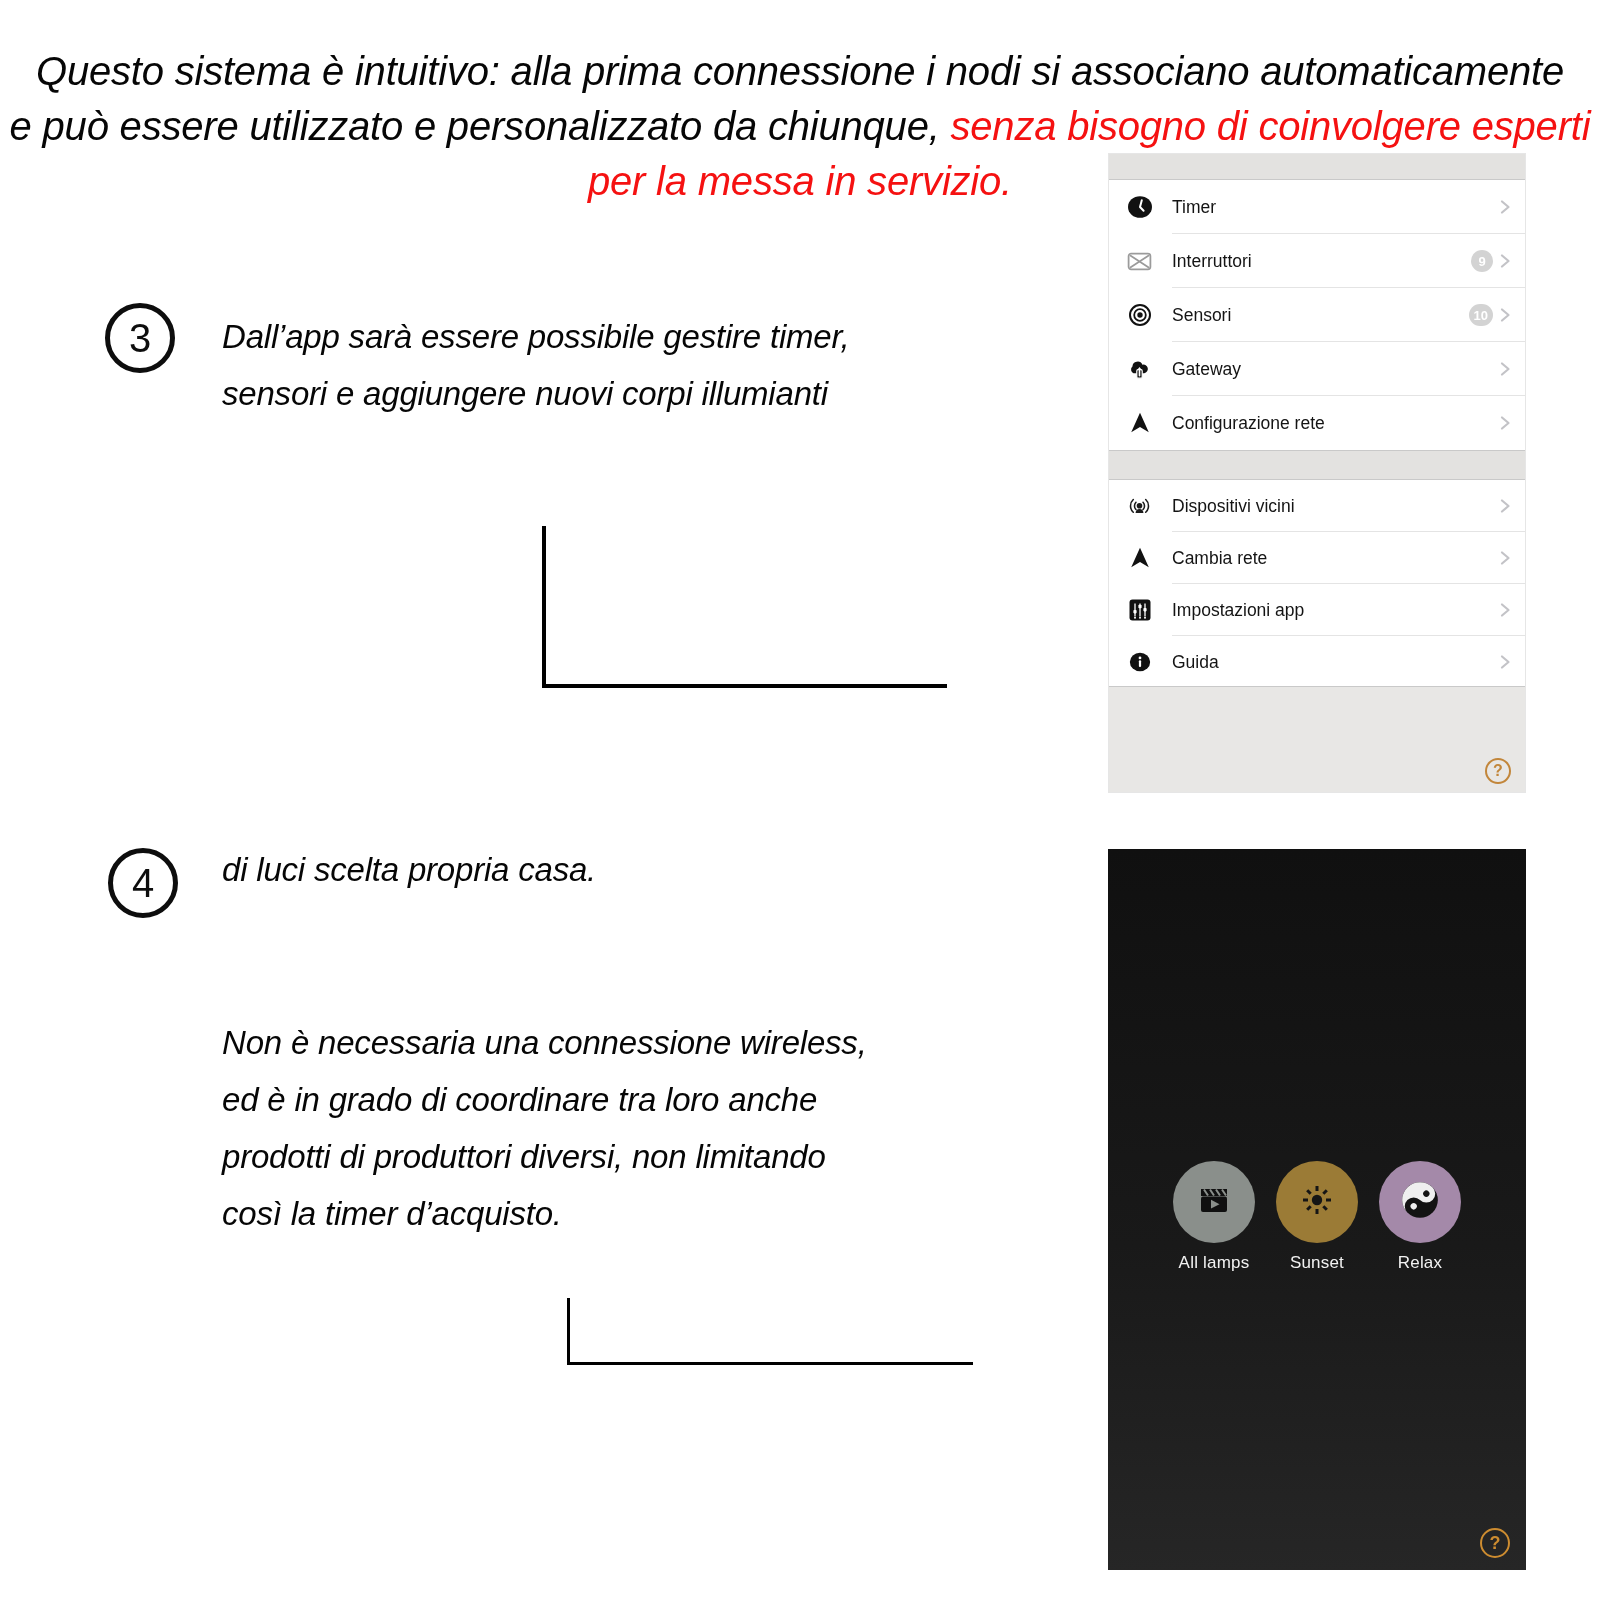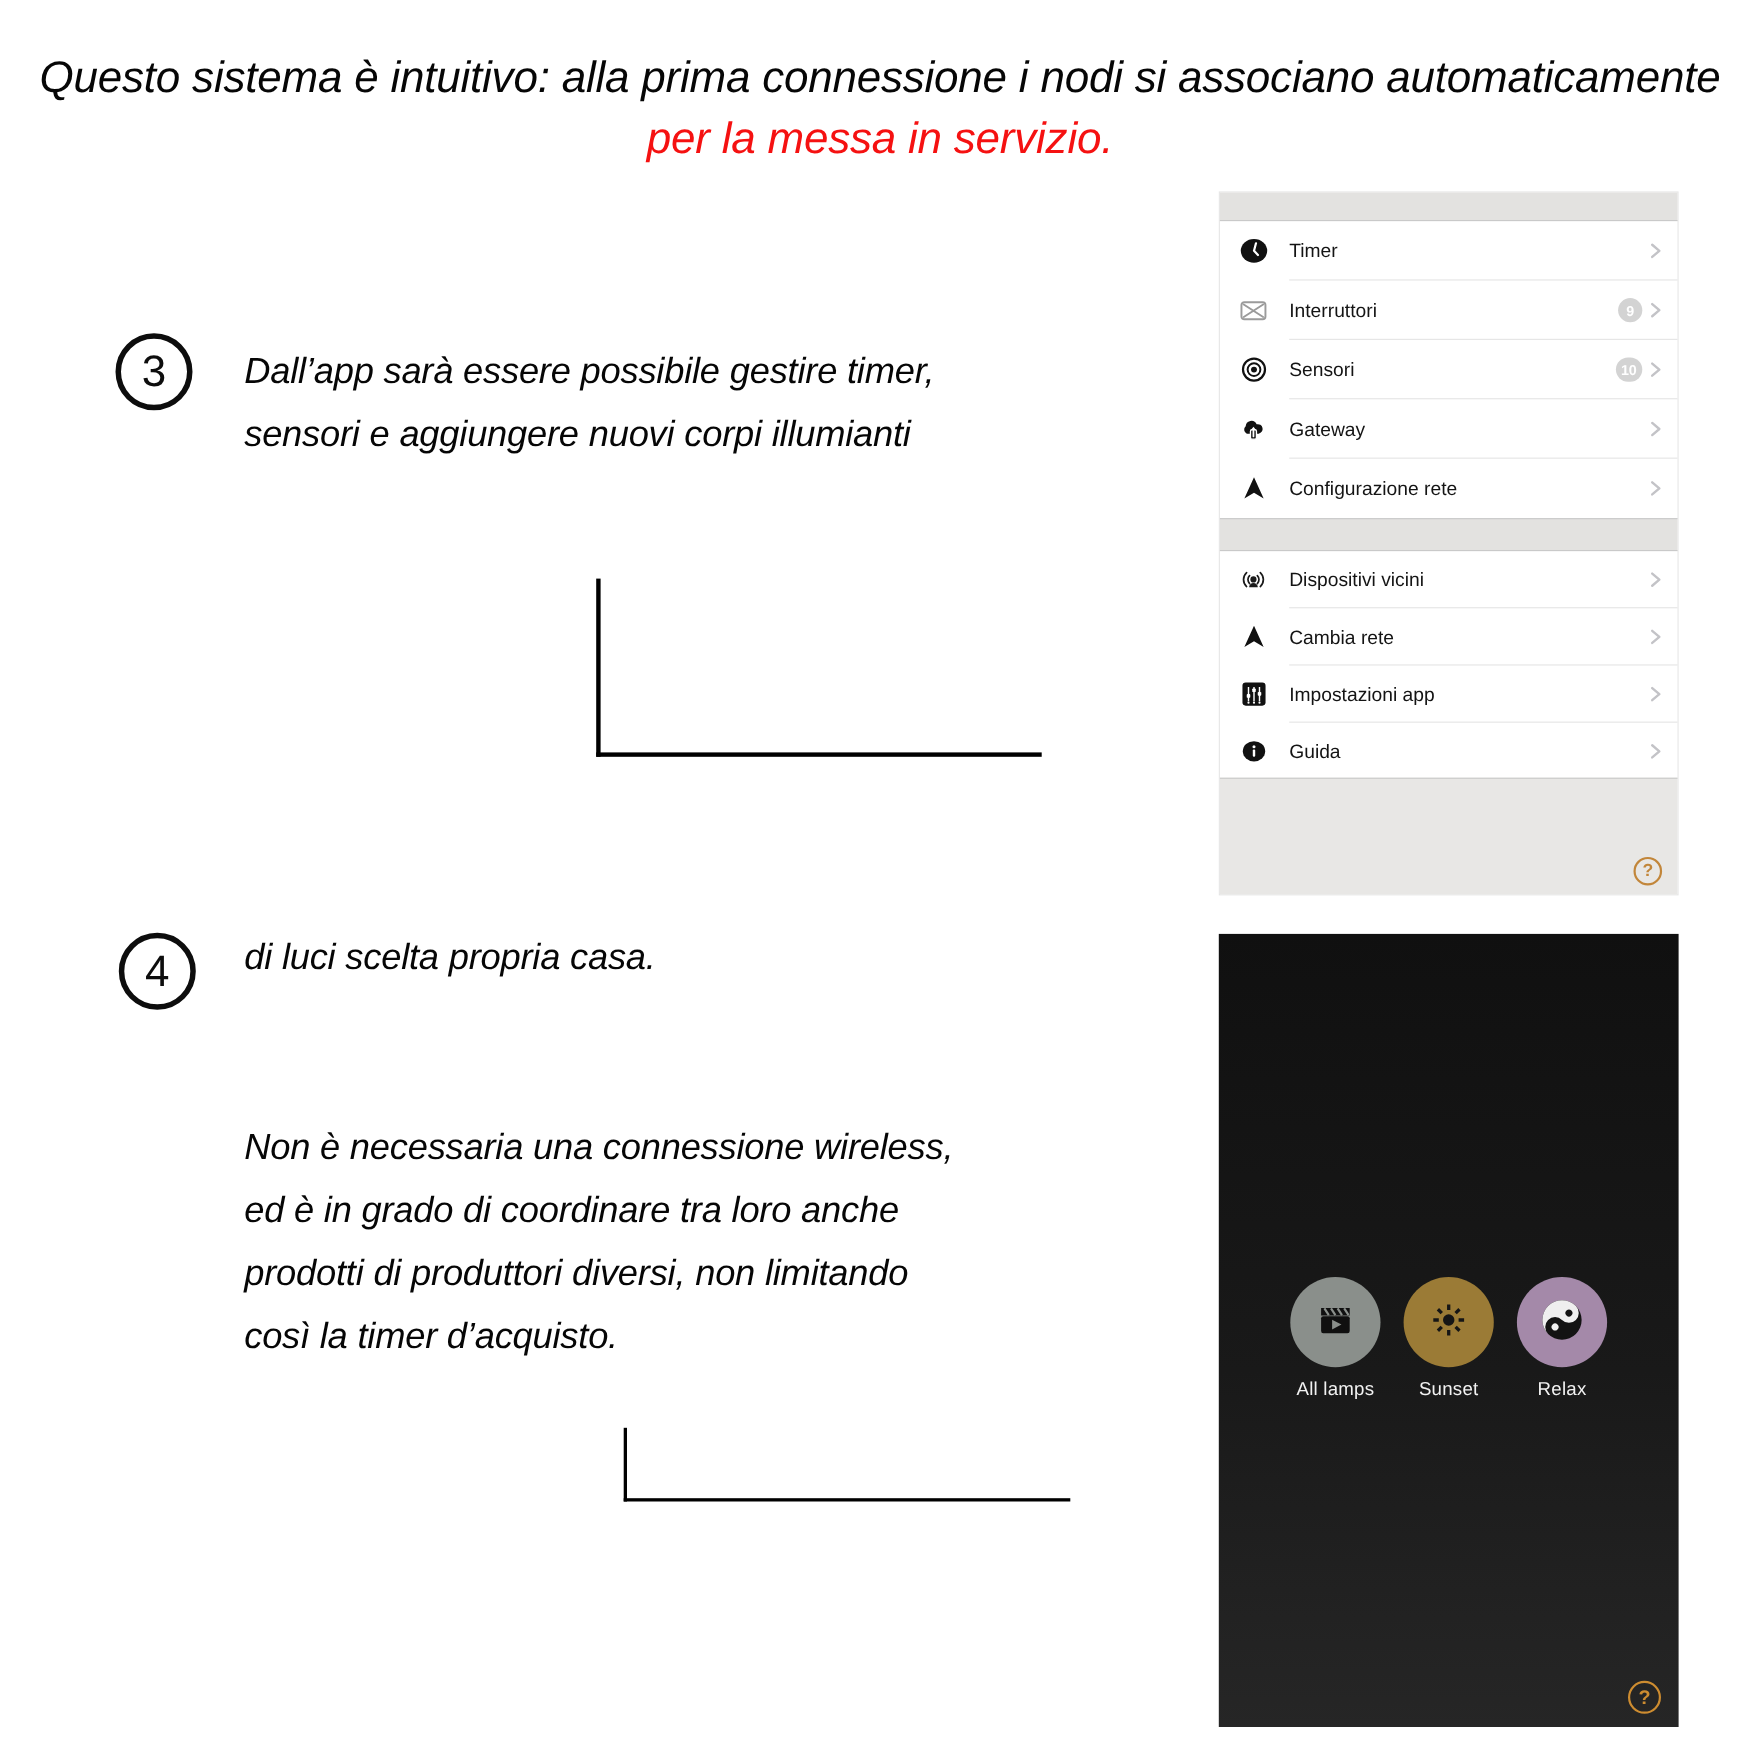"e può essere utilizzato e" span { html: none -> <span><span>e può essere utilizzato e personalizzato da chiunque,&nbsp;</span><span>senza bisogno di coinvolgere esperti</span></span> }
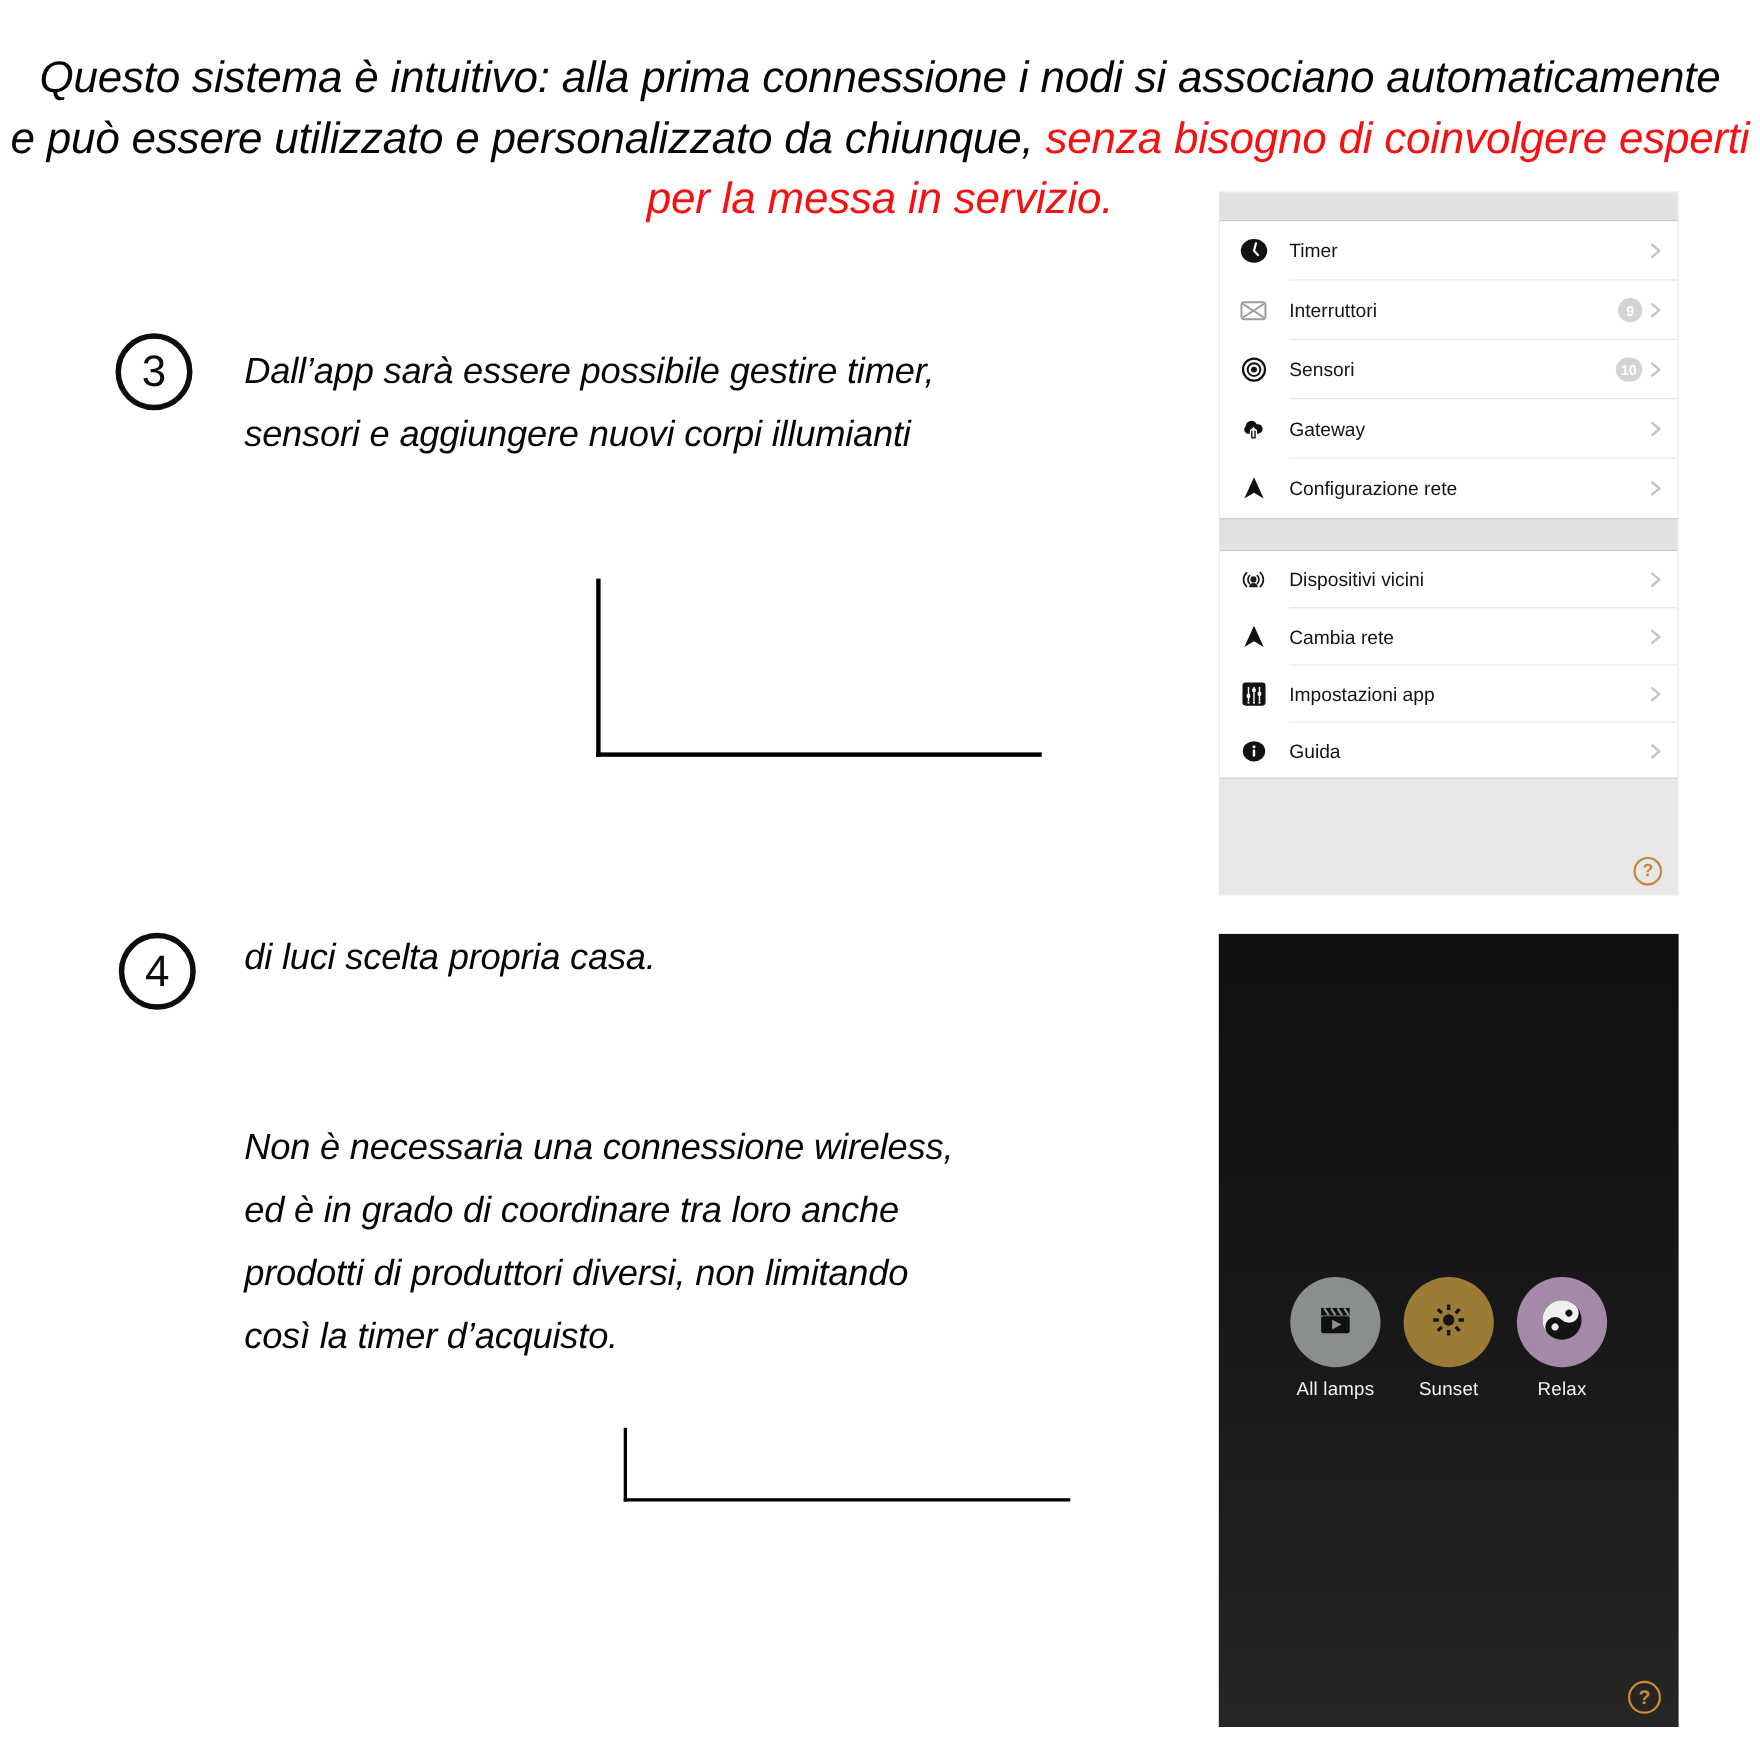"Timer" .settings-screen { top: 174px -> 153px }
